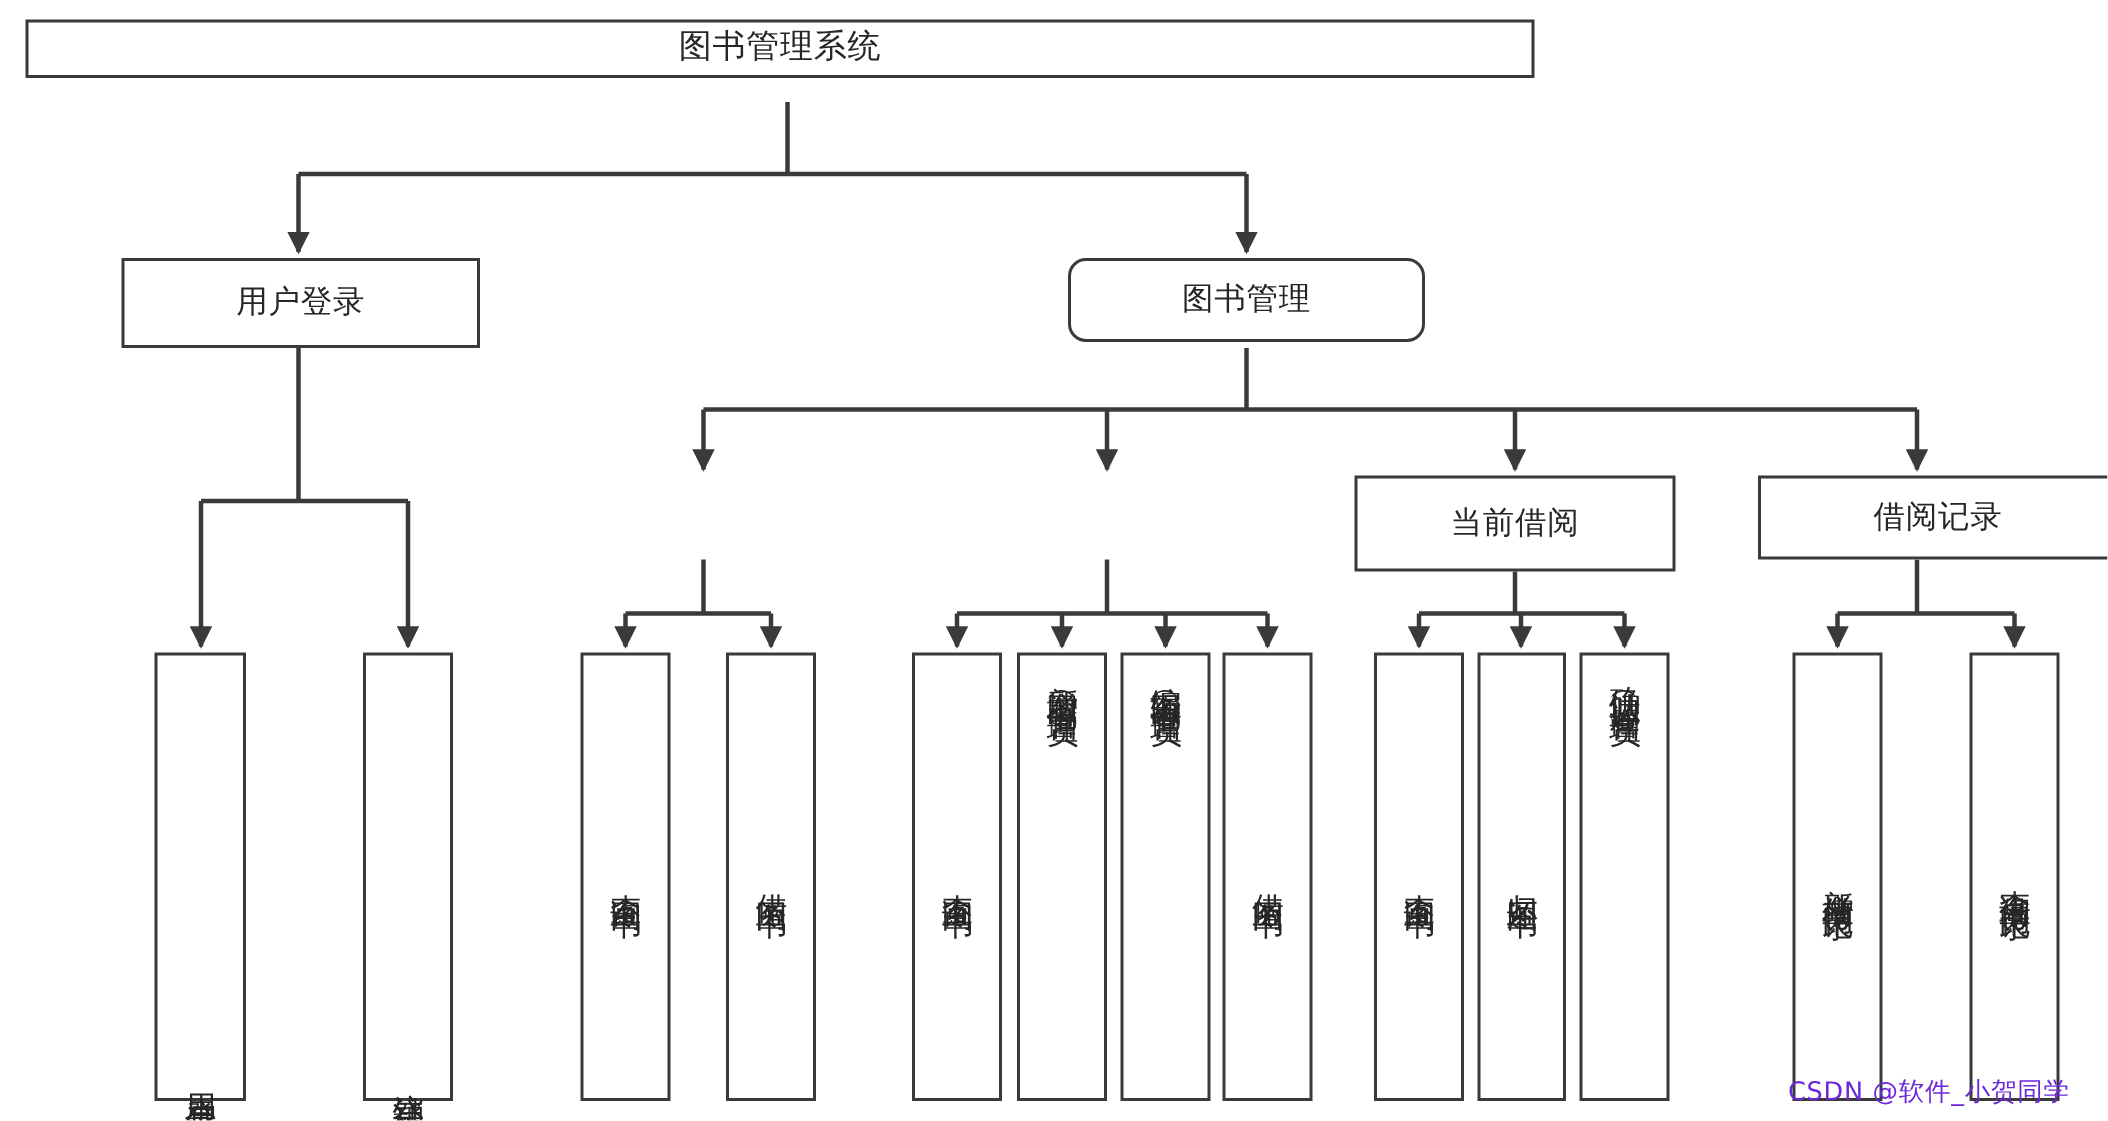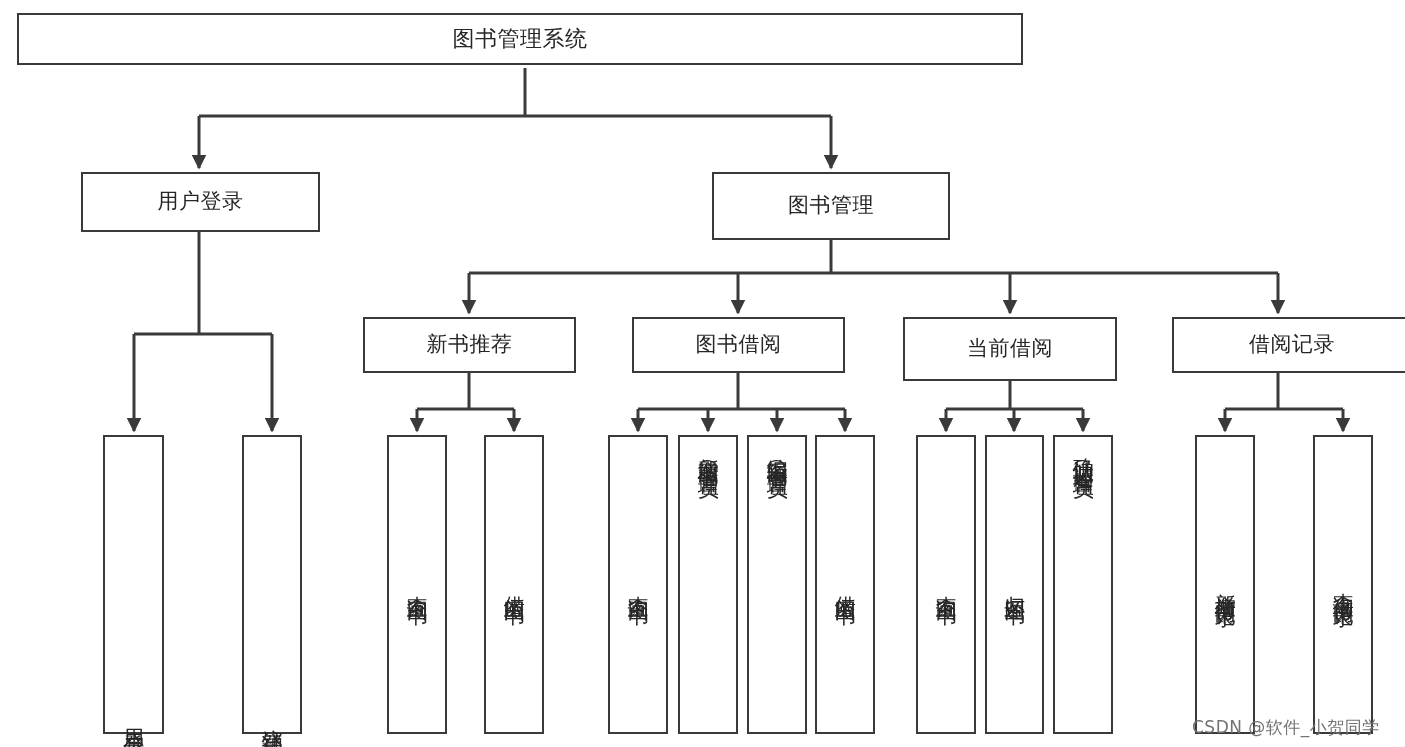"图书管理系统" div.node { height: 52px -> 39px }
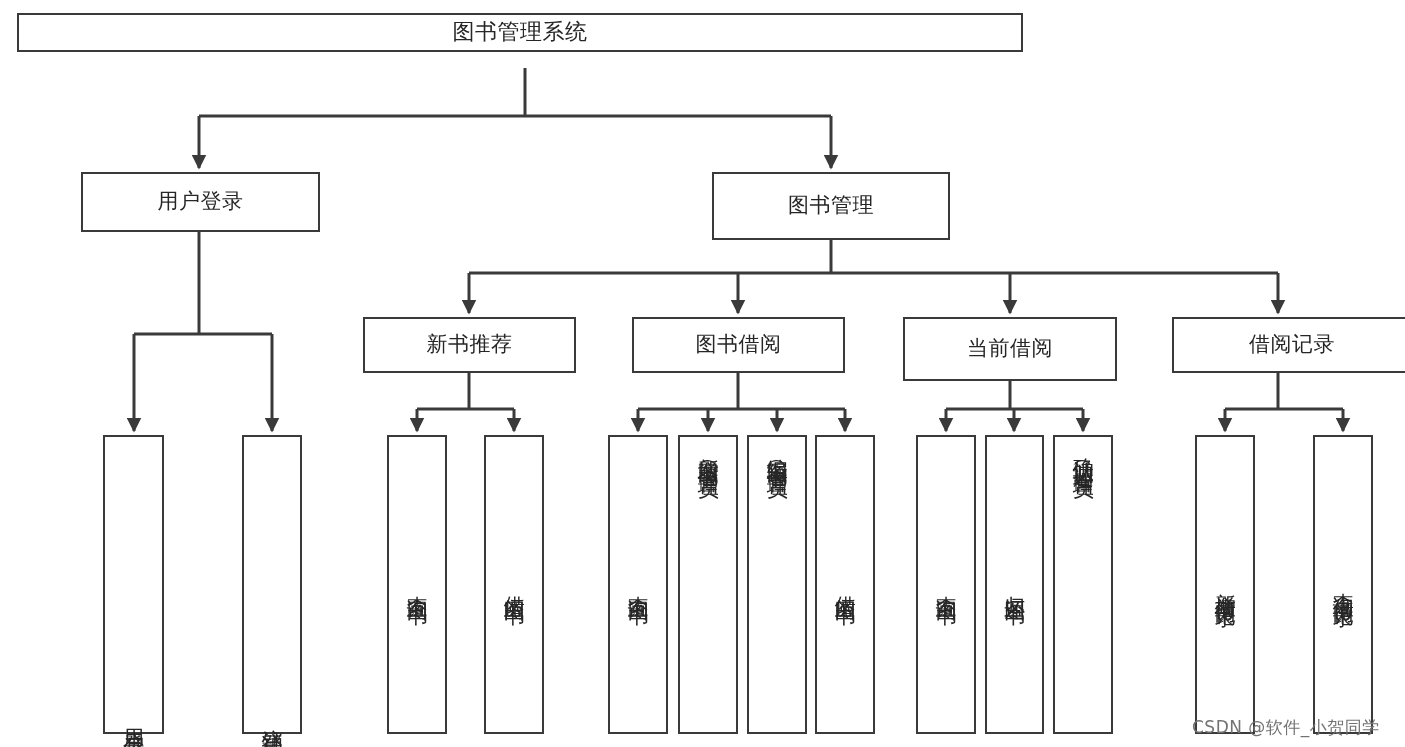"图书管理" div.node { border-radius: none -> 12px; height: 68px -> 56px }
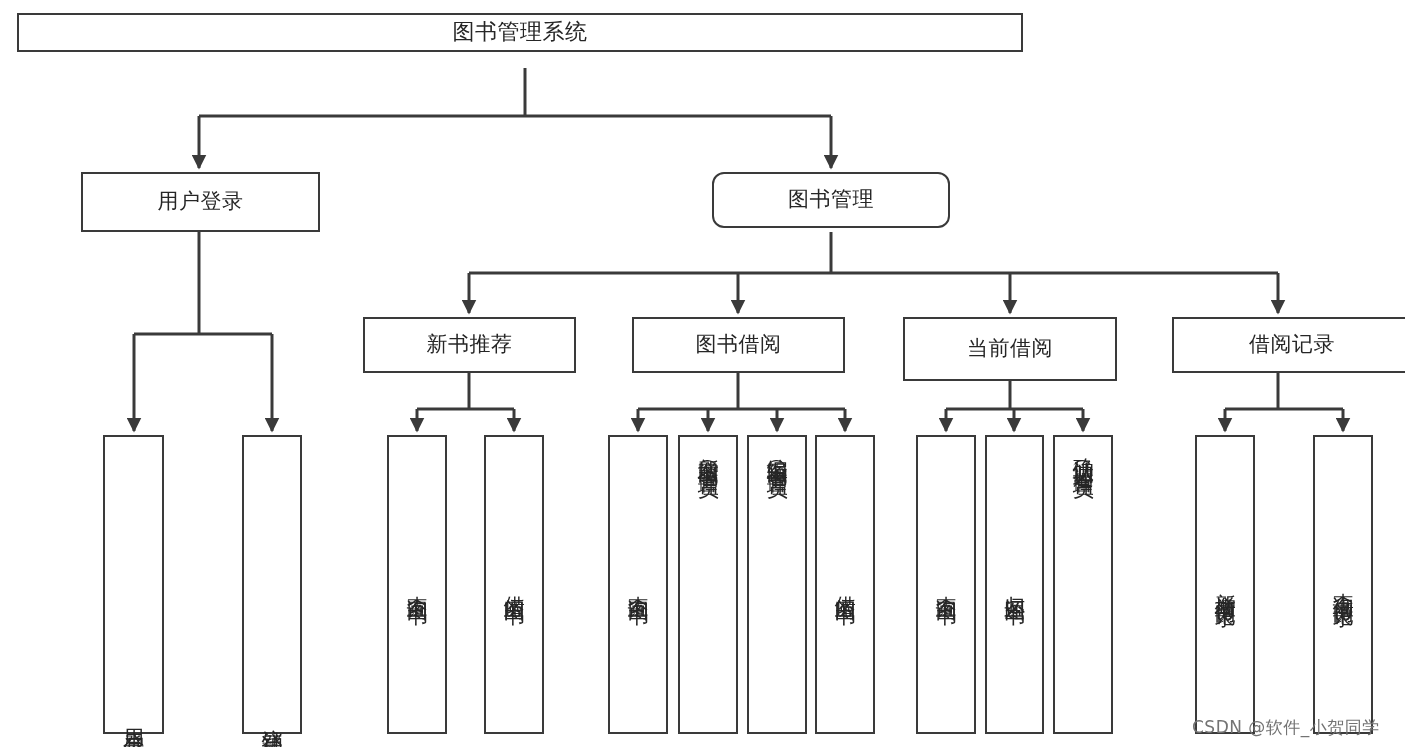"新书推荐" div.node { html: <div>新书推荐</div> -> none }
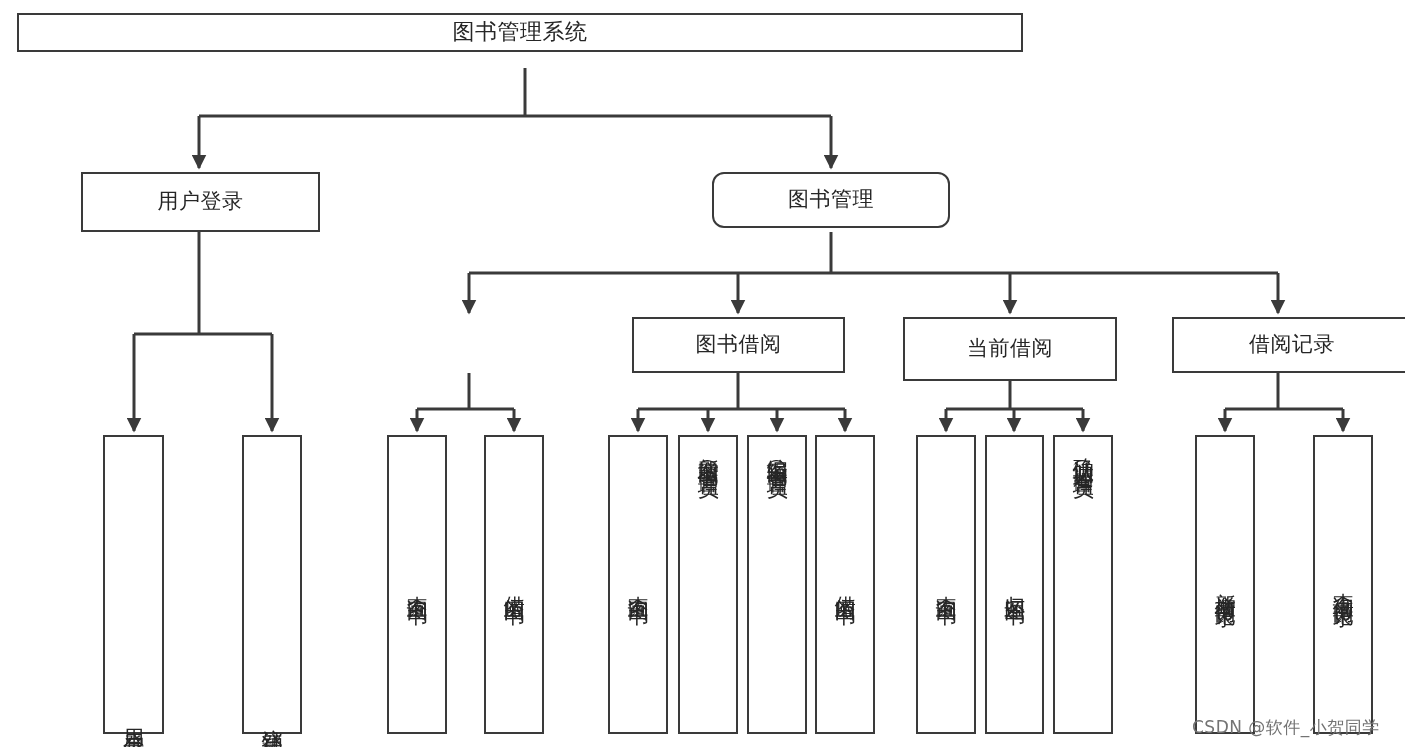"图书借阅" div.node { html: <div>图书借阅</div> -> none }
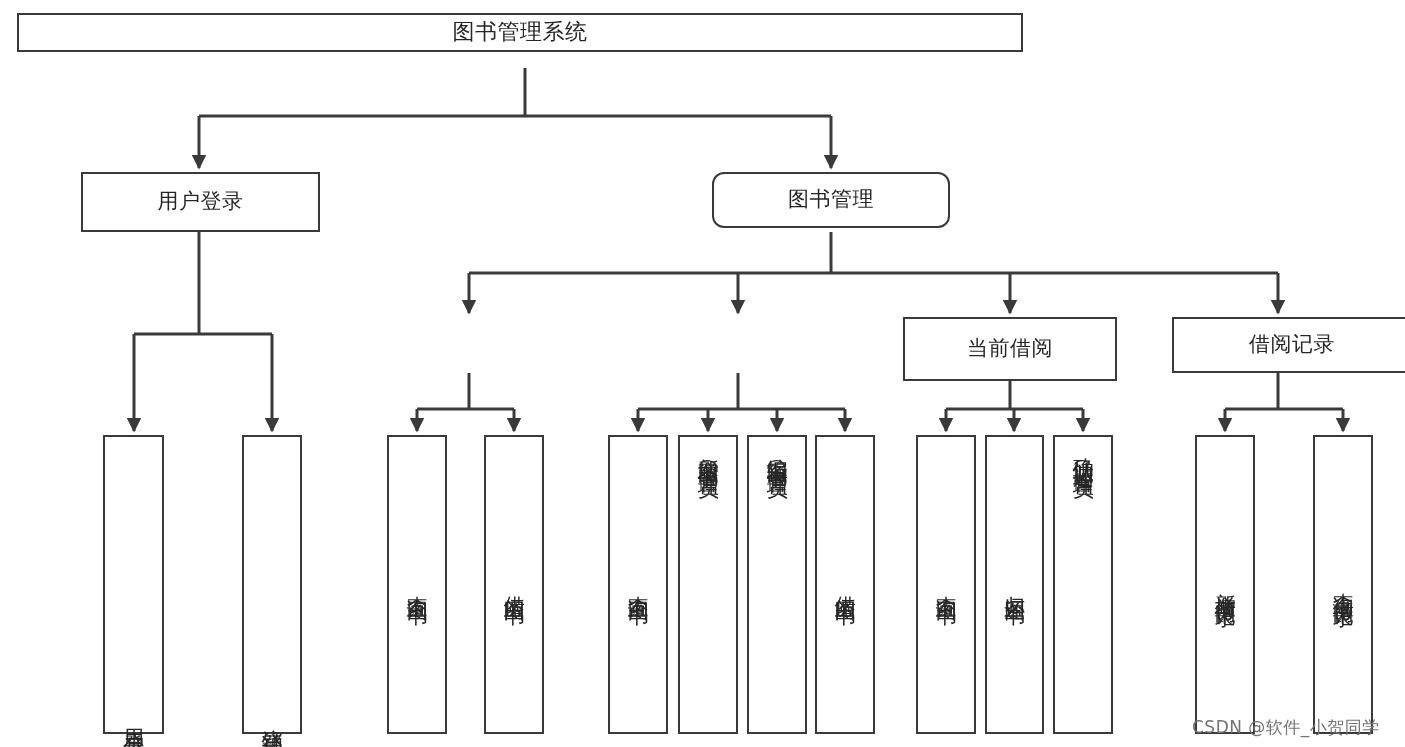"CSDN @软件_小贺同学" .watermark { color: #737373 -> #6d28d9 }
